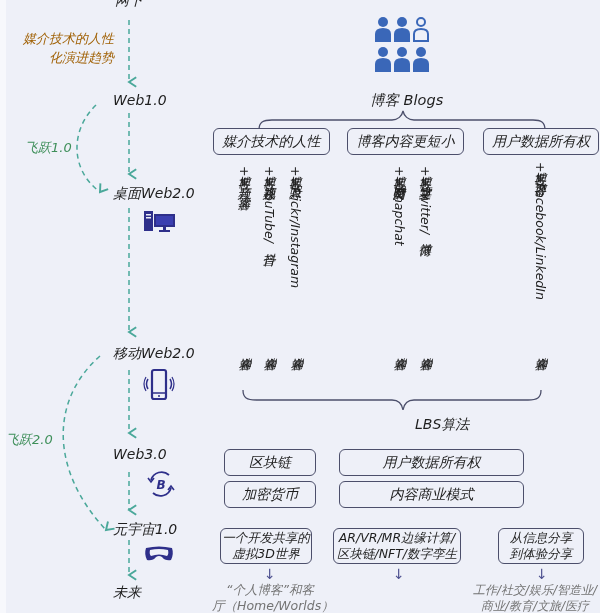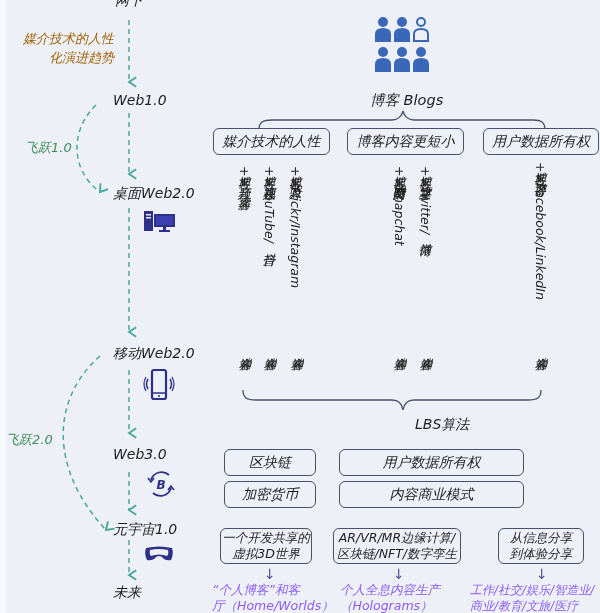"“个人博客”和客" .outtxt { color: #8b5cf6 -> #737373; text-align: none -> center }
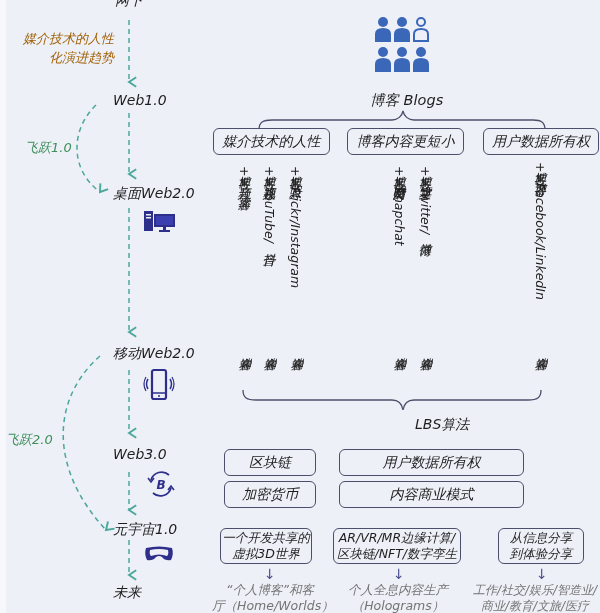"个人全息内容生产" div.outtxt { html: <div> <div>个人全息内容生产</div> <div>（Holograms）</div> </div> -> none }
